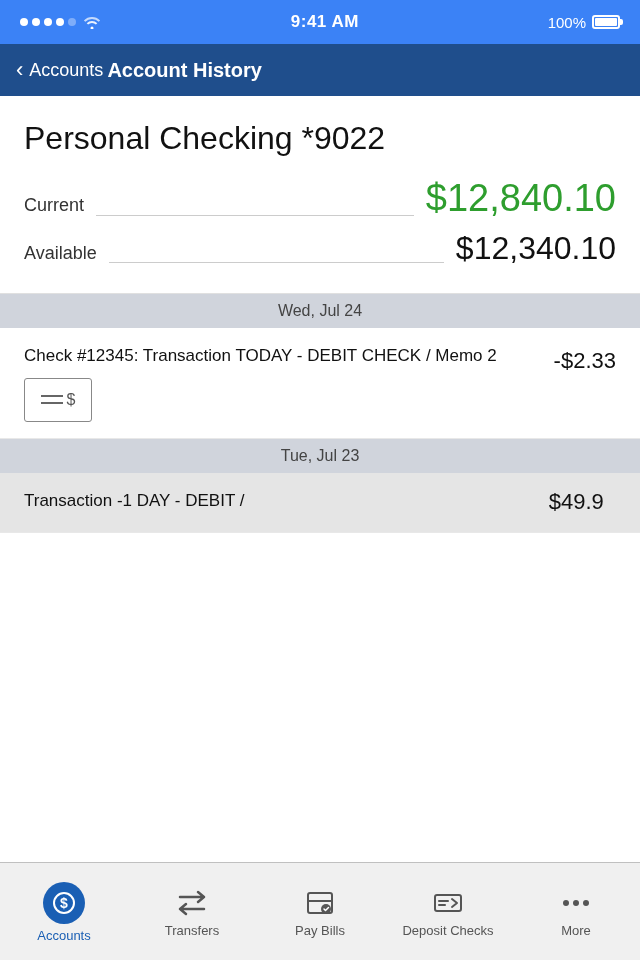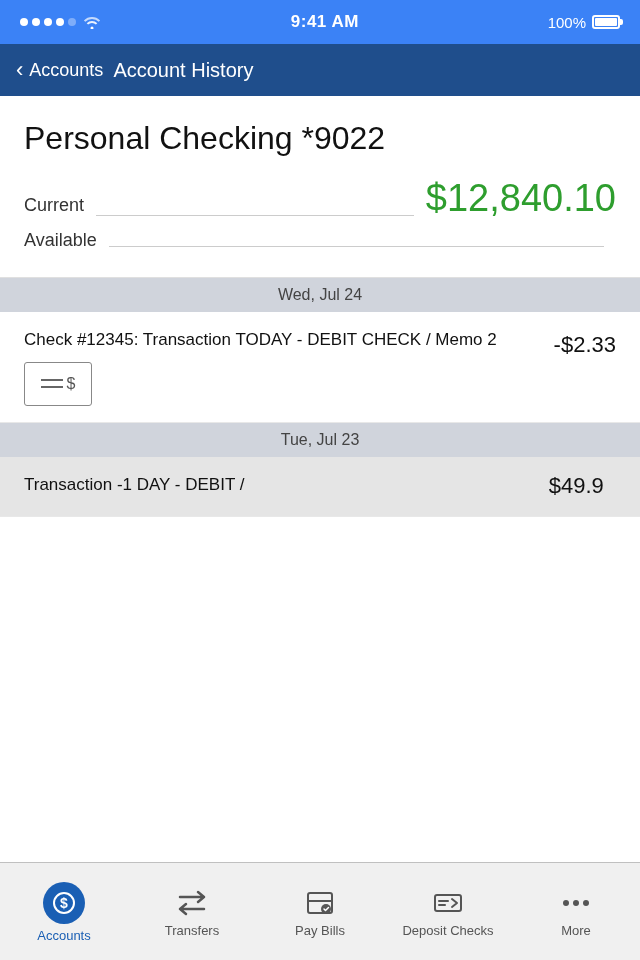"Account History" .nav-title { font-weight: 400 -> 700; margin-left: 6px -> none }
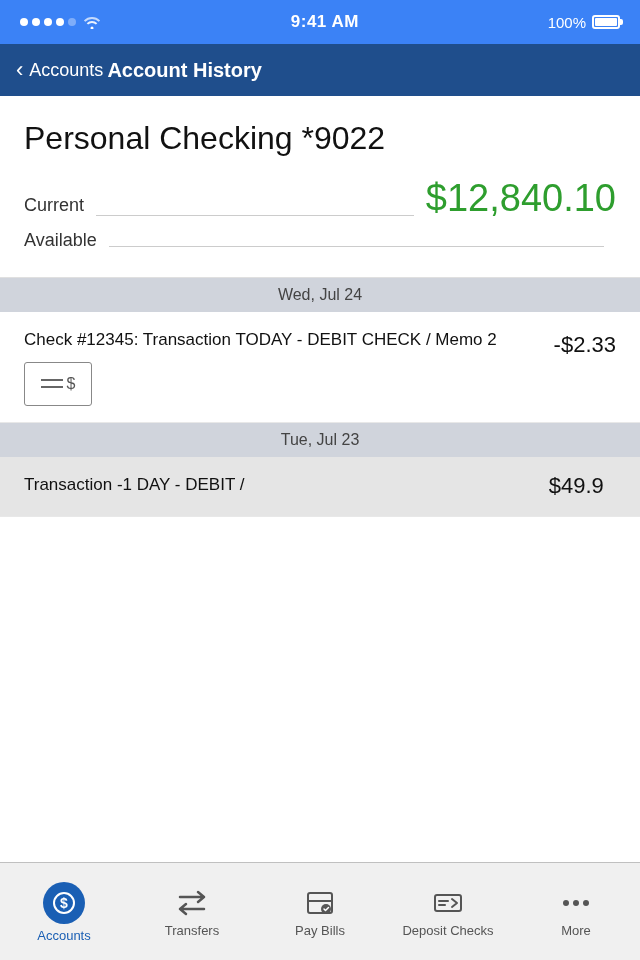"$12,340.10" span.available-amount { html: none -> <span>$12,340.10</span> }
